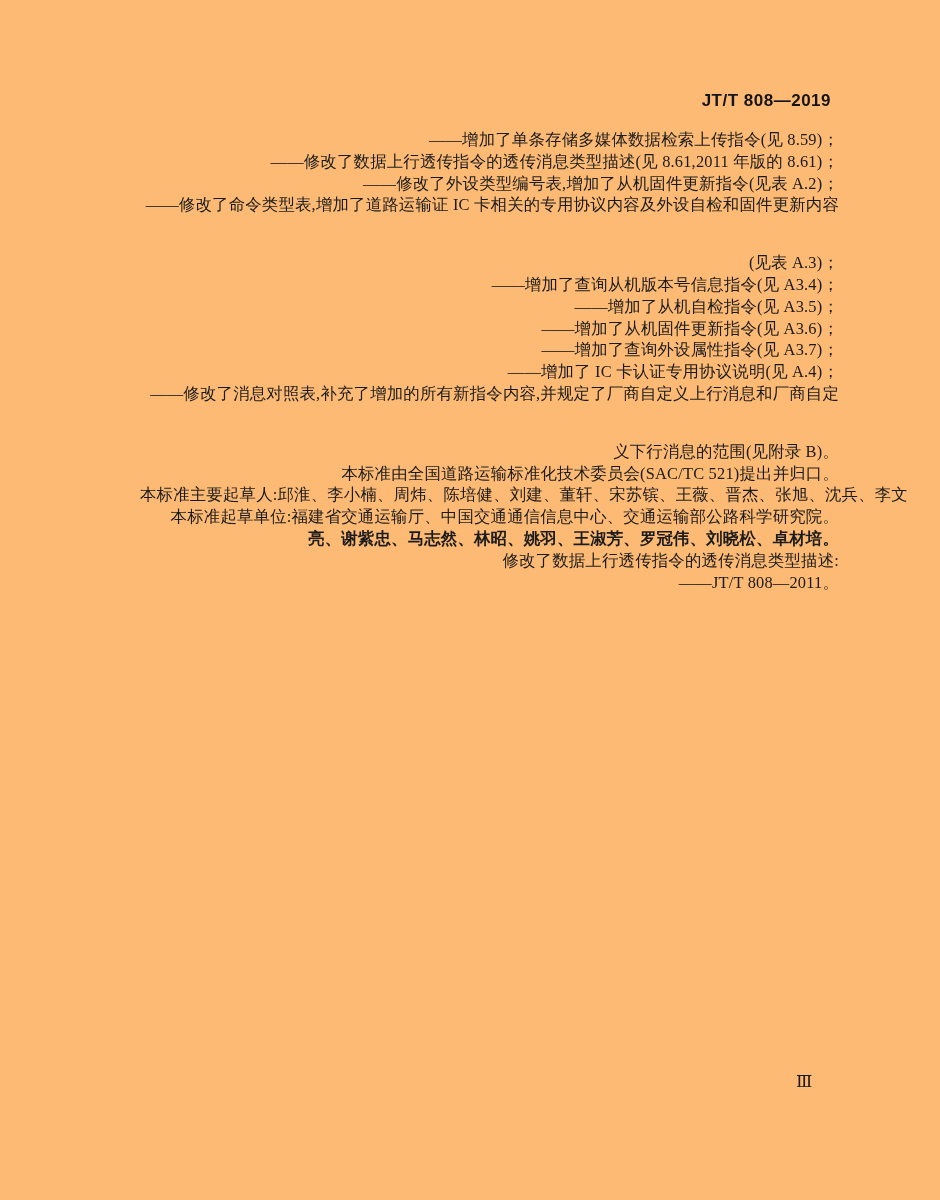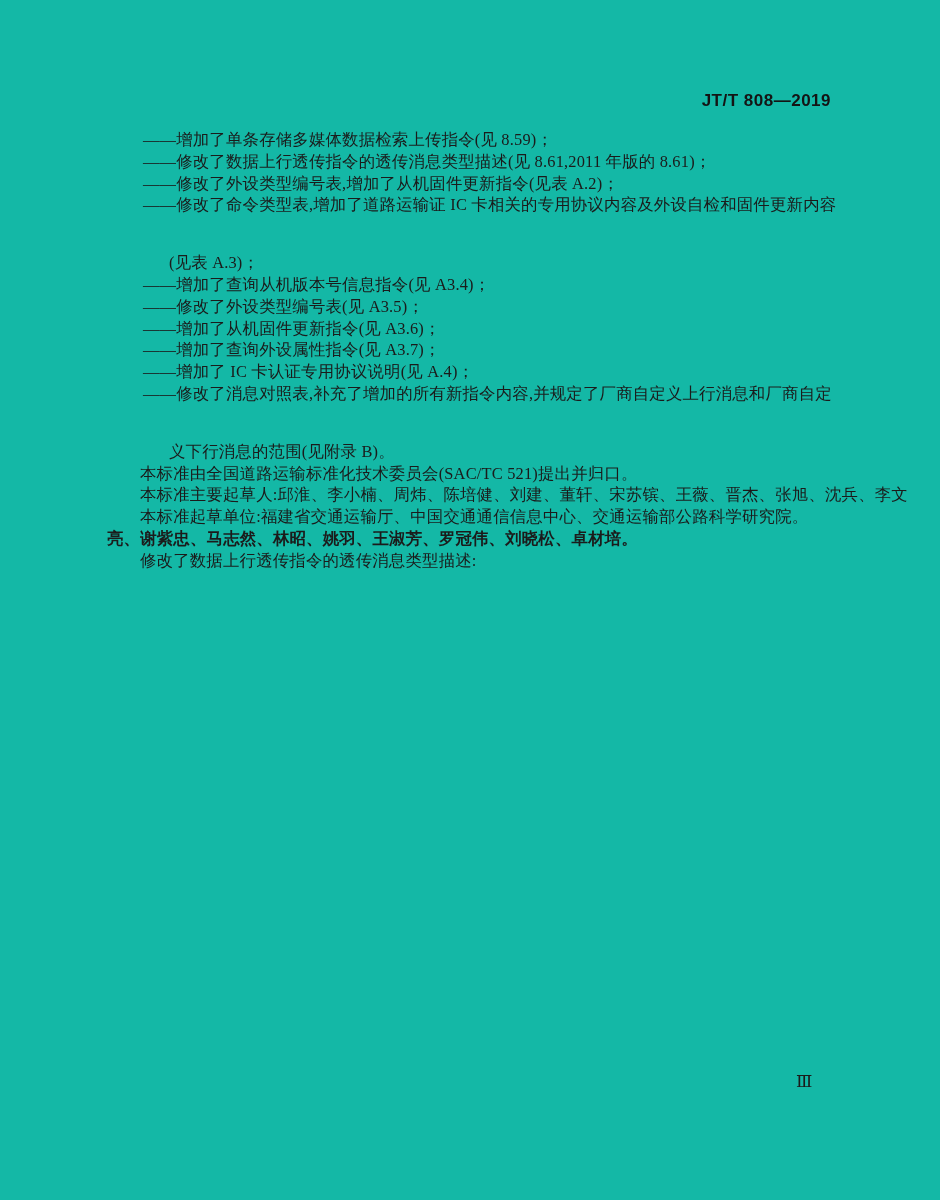"JT/T 808—2019" .page { background: #14b8a6 -> #fdba74 }
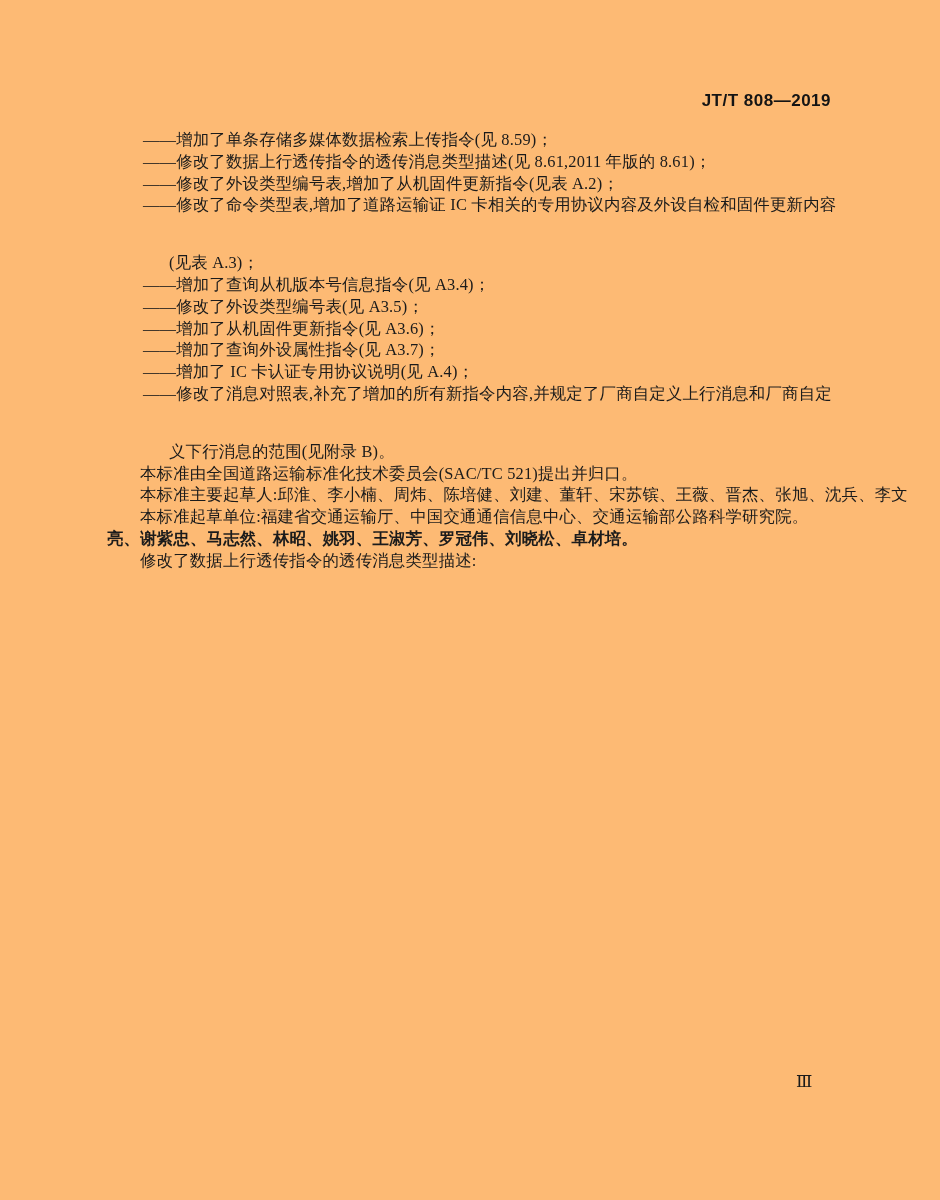"——增加了单条存储多媒体数据检索上传指令(见 8.59)；" .line { text-align: none -> right }
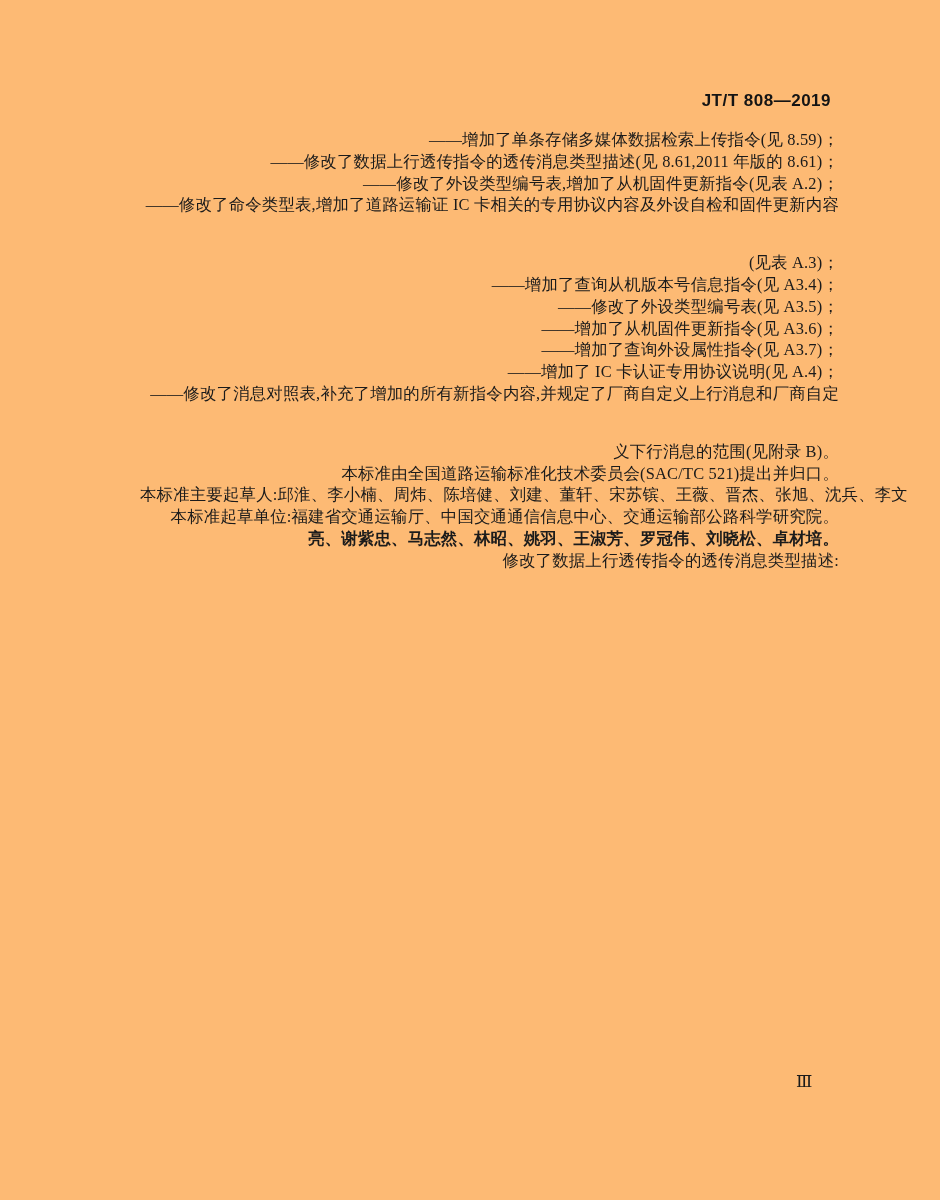"——修改了外设类型编号表(见 A3.5)；" div.line { text: 修改了外设类型编号表 -> 增加了从机自检指令 }
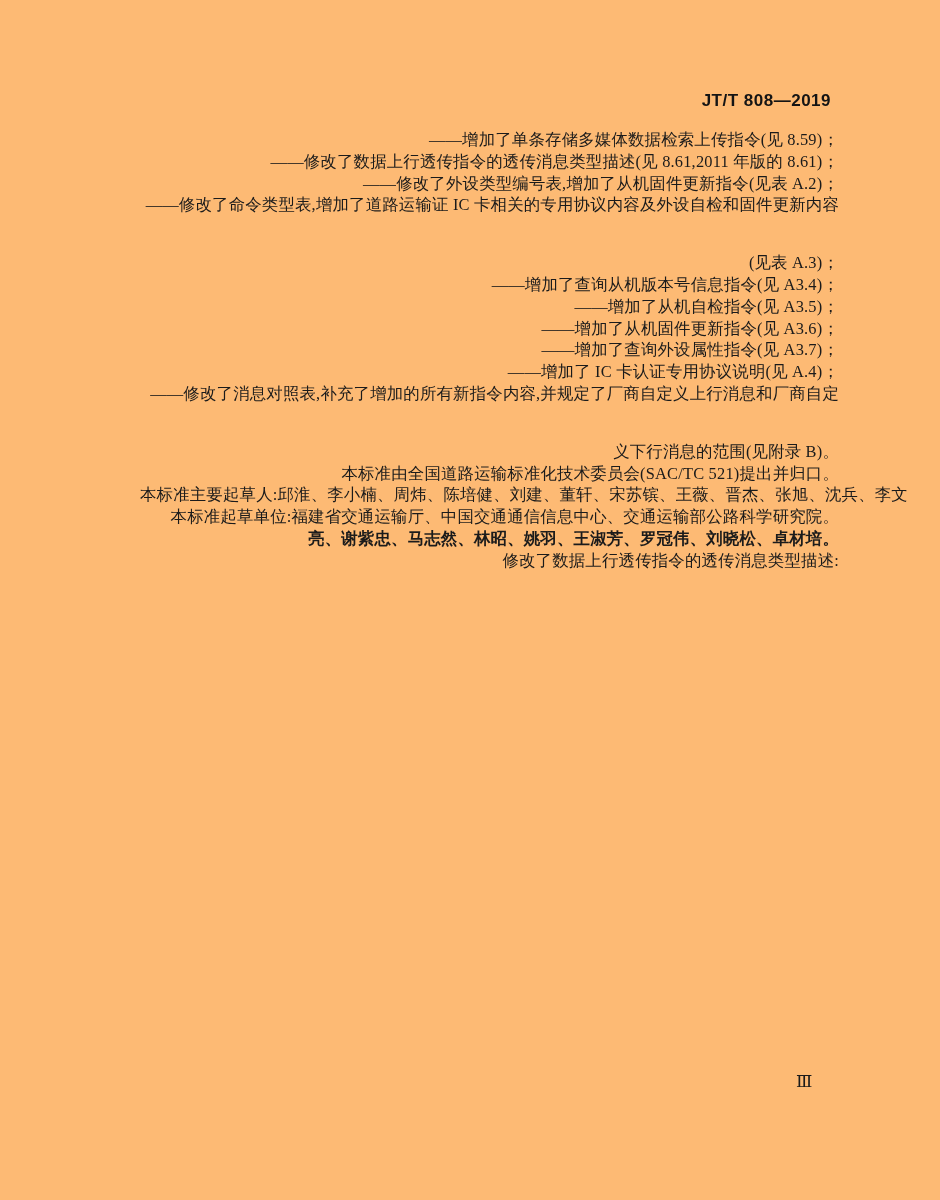"——JT/T 808—2011。" div.line { html: none -> <div>——JT/T 808—2011。</div> }
